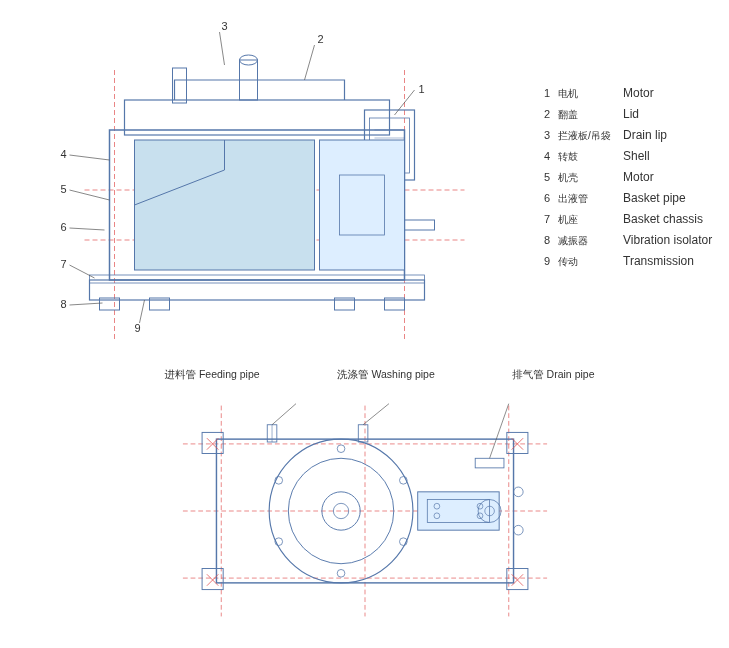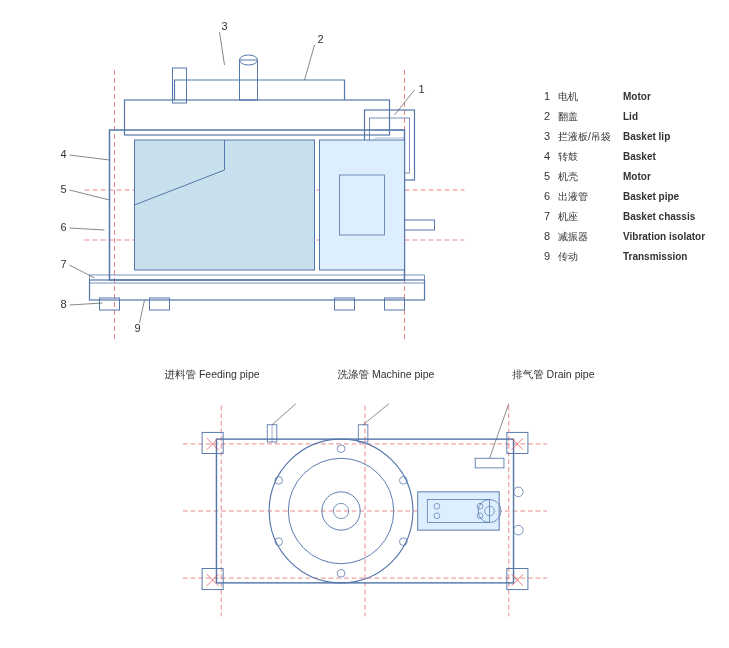"Motor" .legend-en { font-size: 10px -> 12px; font-weight: bold -> none }
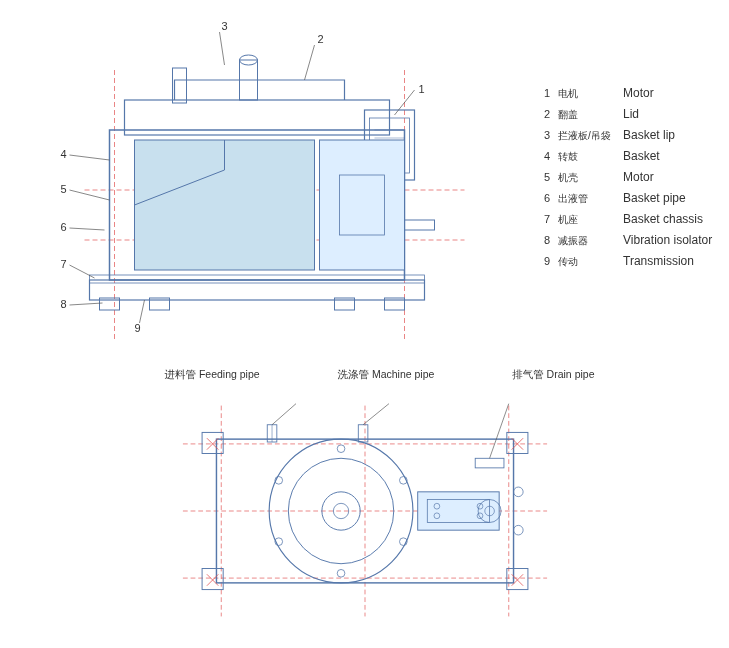"Basket lip" span.legend-en { text: Basket -> Drain }
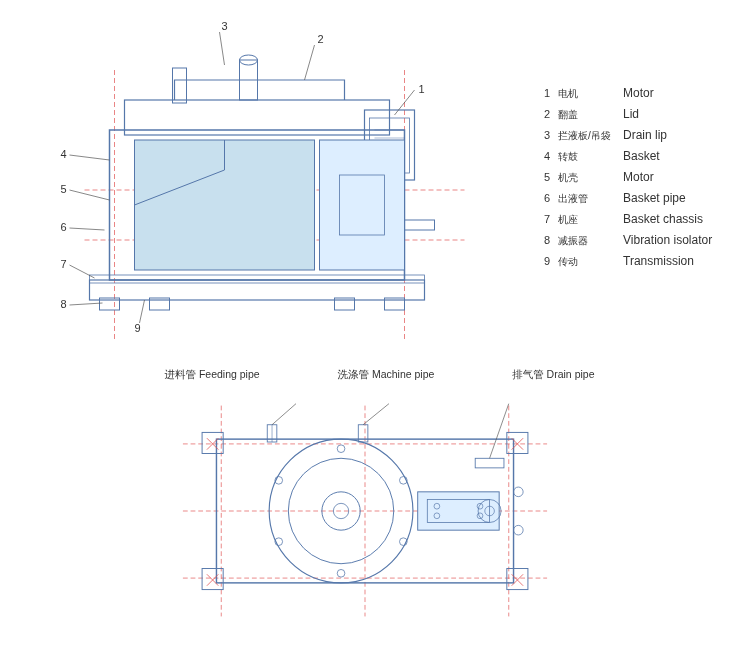"Basket" span.legend-en { text: Basket -> Shell }
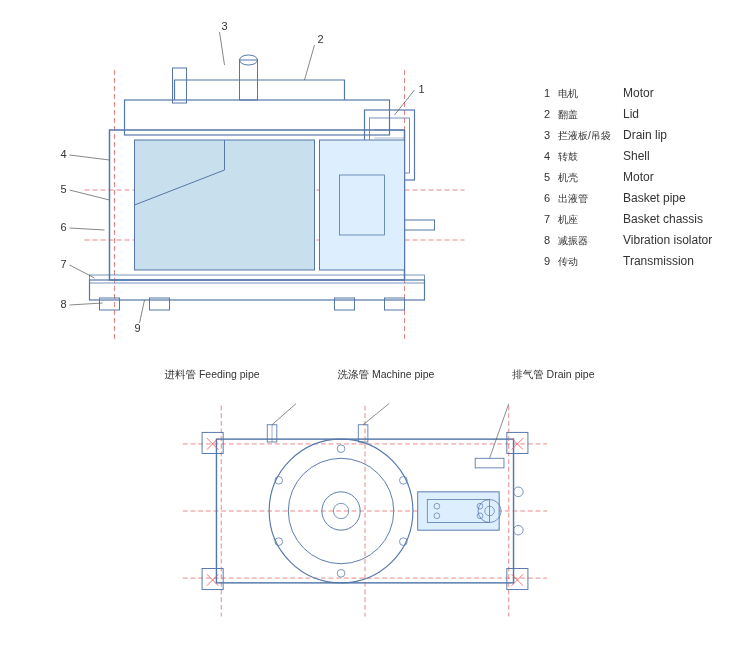"洗涤管 Machine pipe" span.bottom-label { text: Machine -> Washing }
